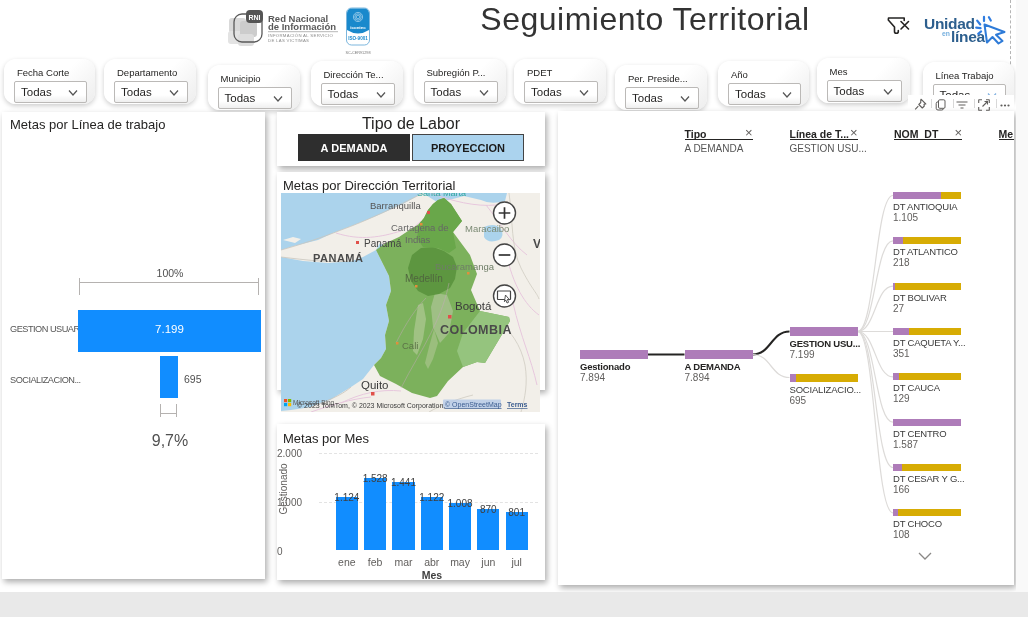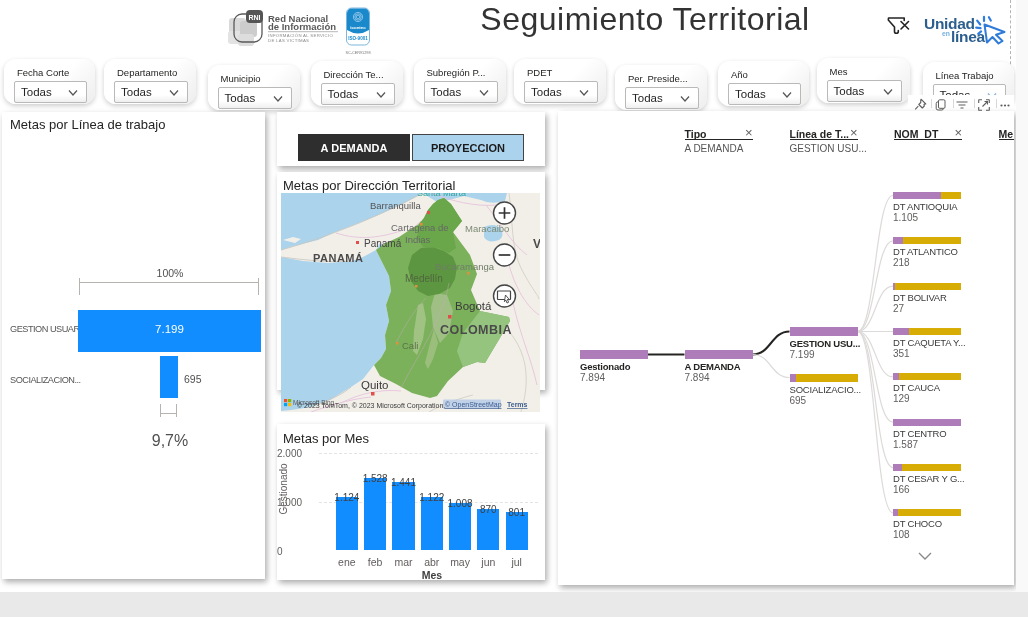"Tipo de Labor" div.vt { html: none -> <div>Tipo de Labor</div> }
